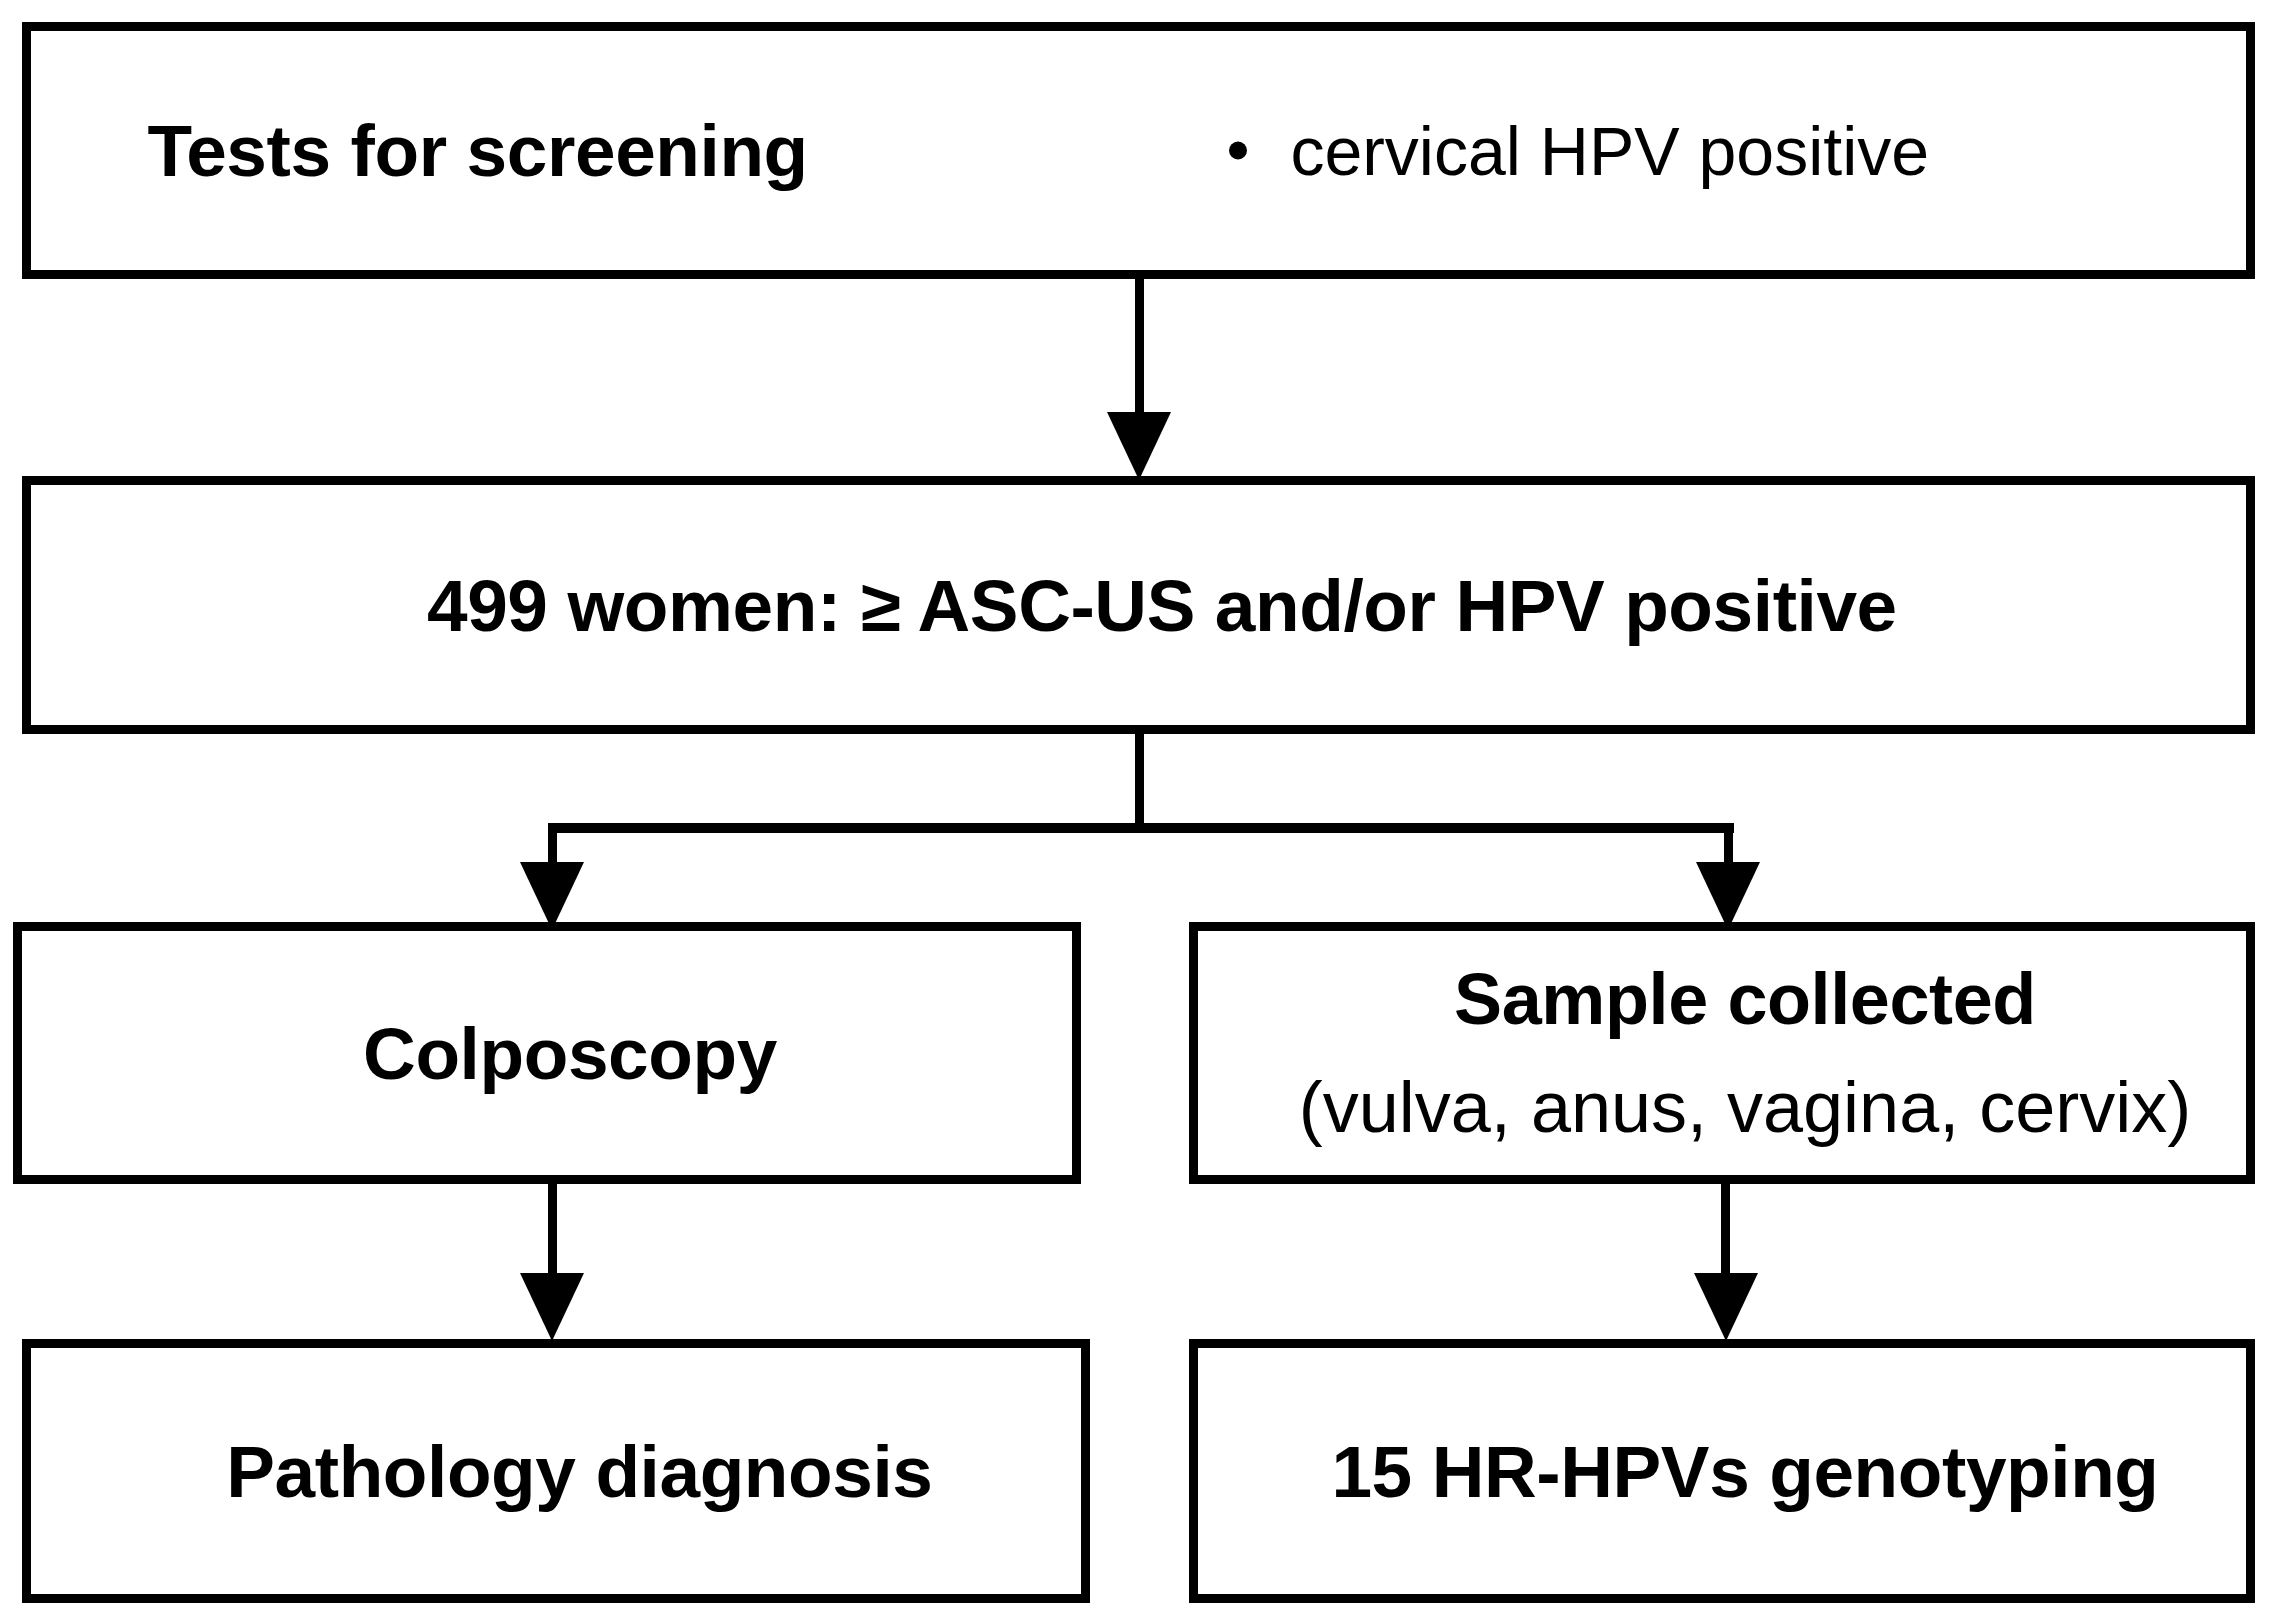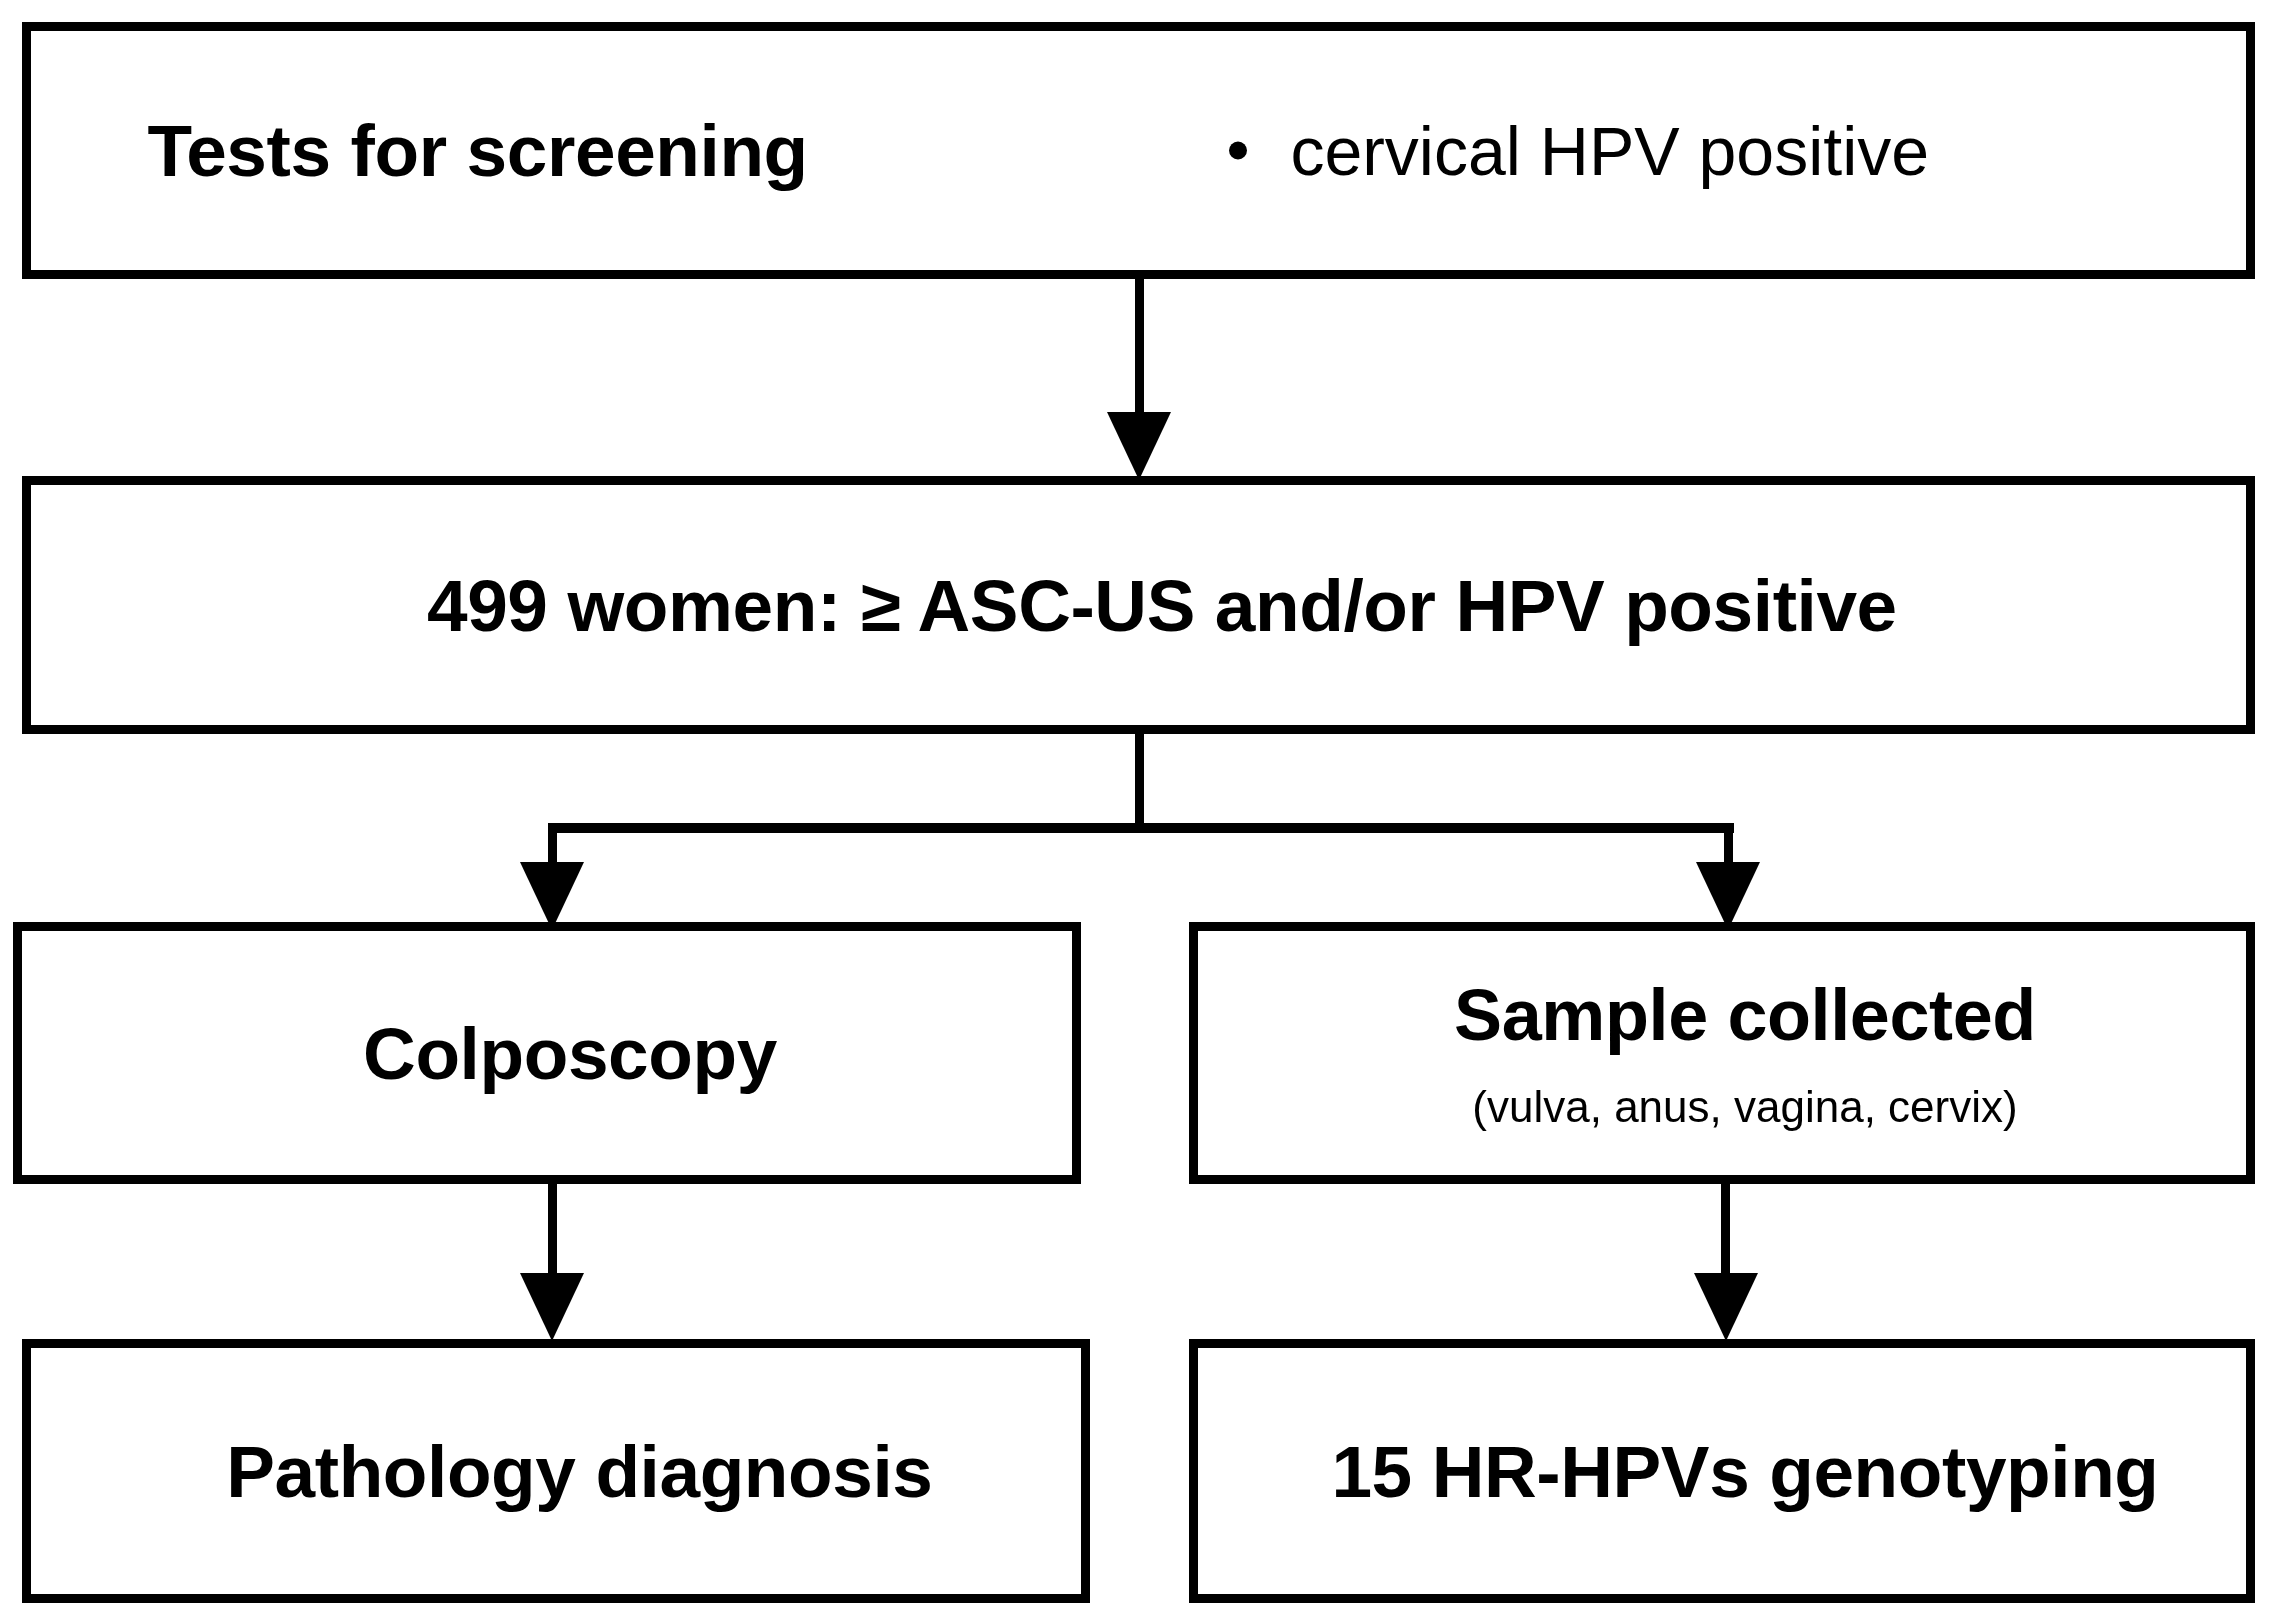"(vulva, anus, vagina, cervix)" .stack .subtitle { font-size: 44px -> 72px }
